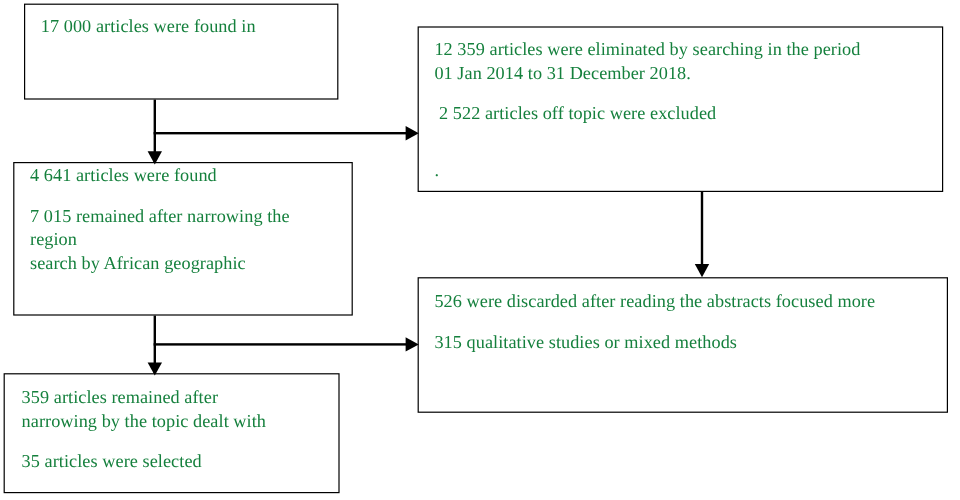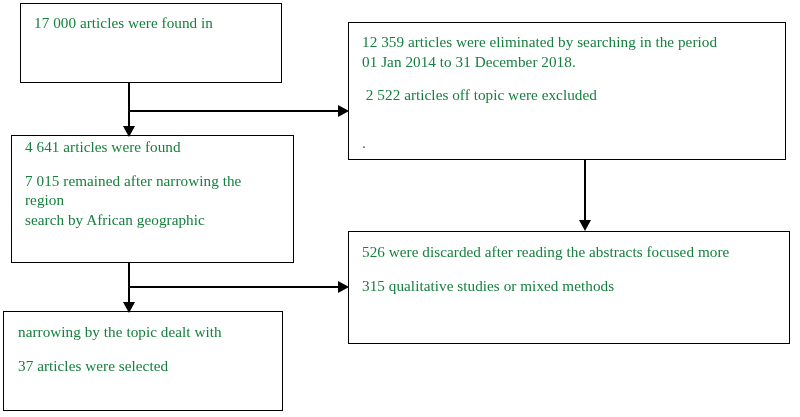"359 articles remained after" div.line { html: none -> <div>359 articles remained after</div> }
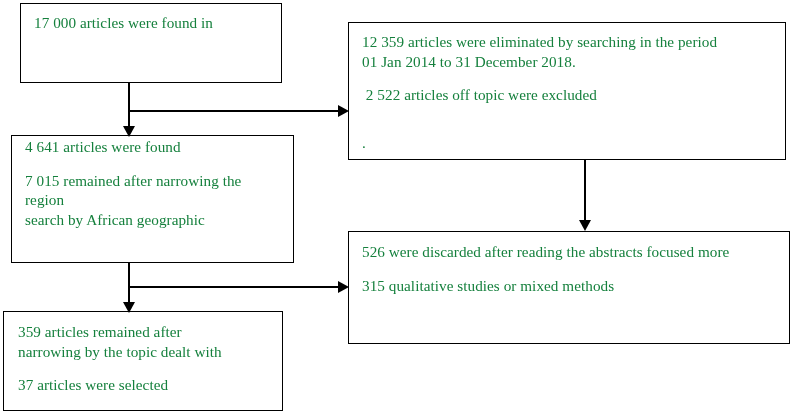"37 articles were selected" div.line { text: 37 -> 35 }
